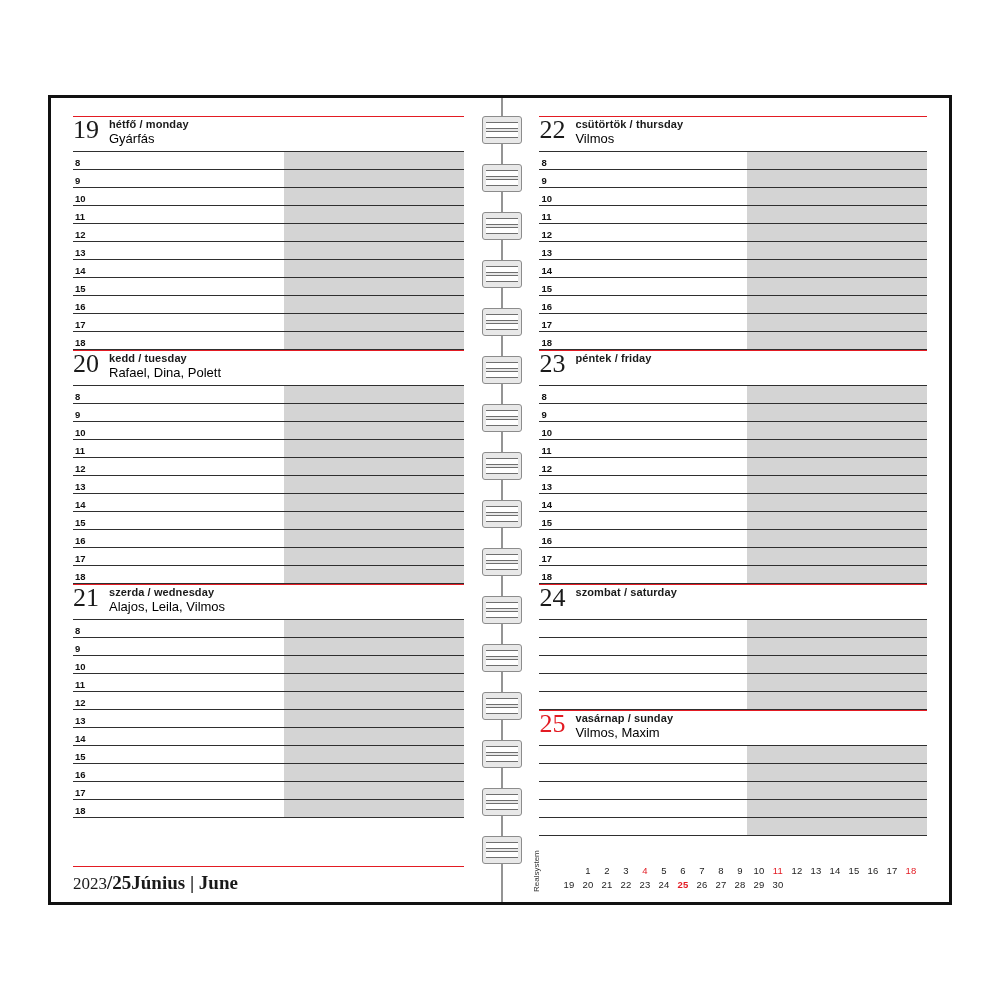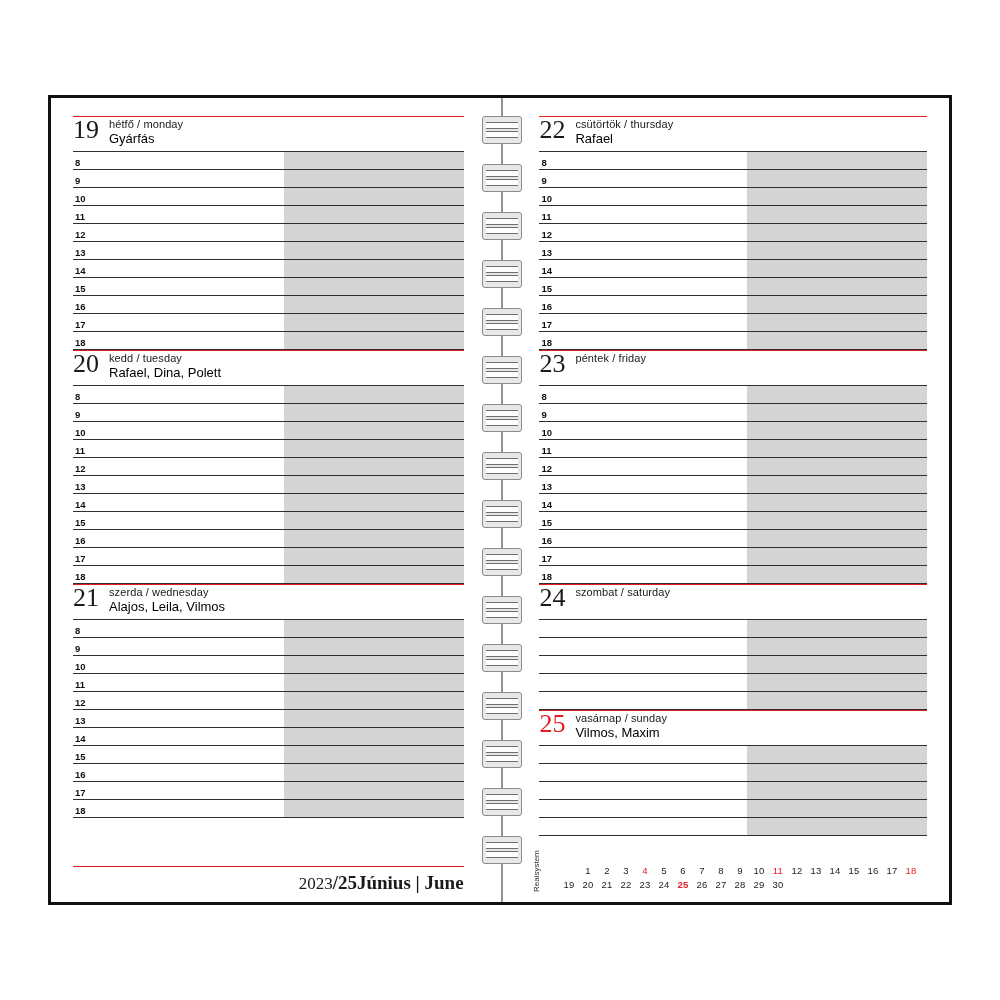"hétfő / monday" .day-dayname { font-weight: normal -> bold }
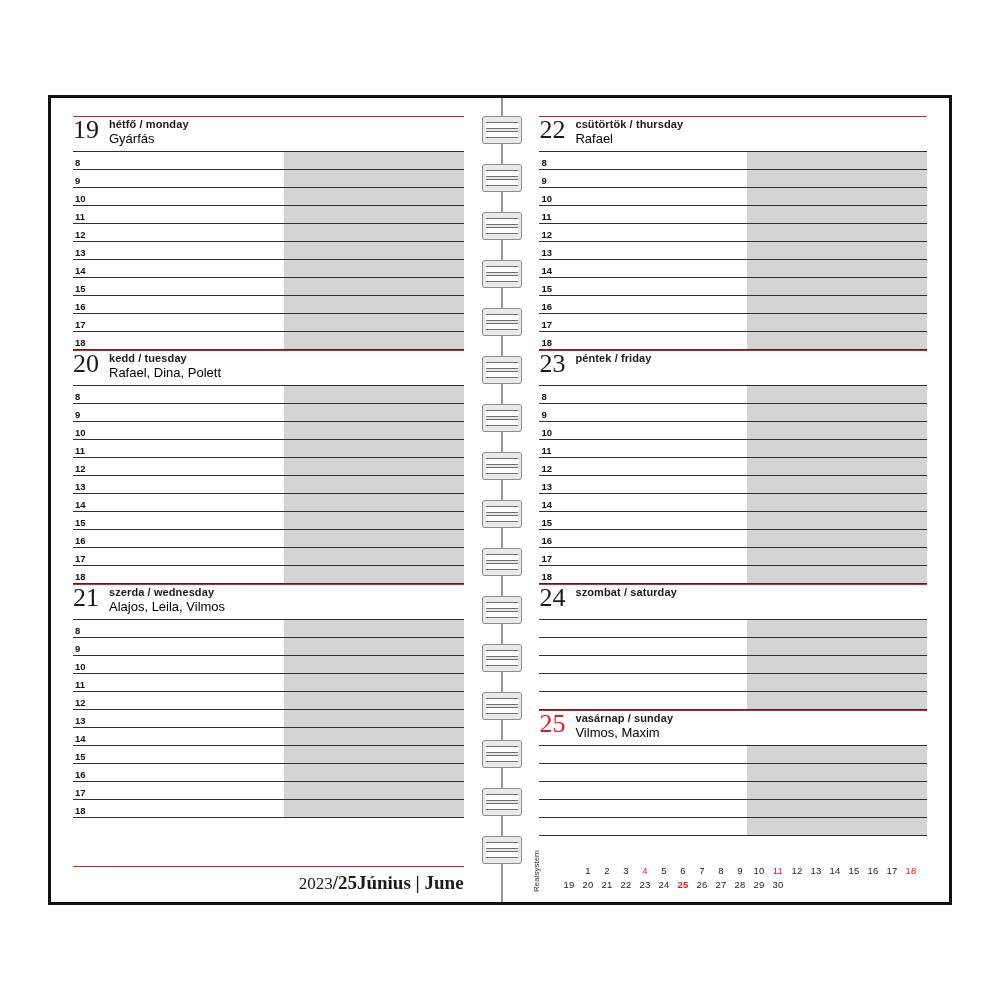"Rafael" div.day-names { text: Rafael -> Vilmos }
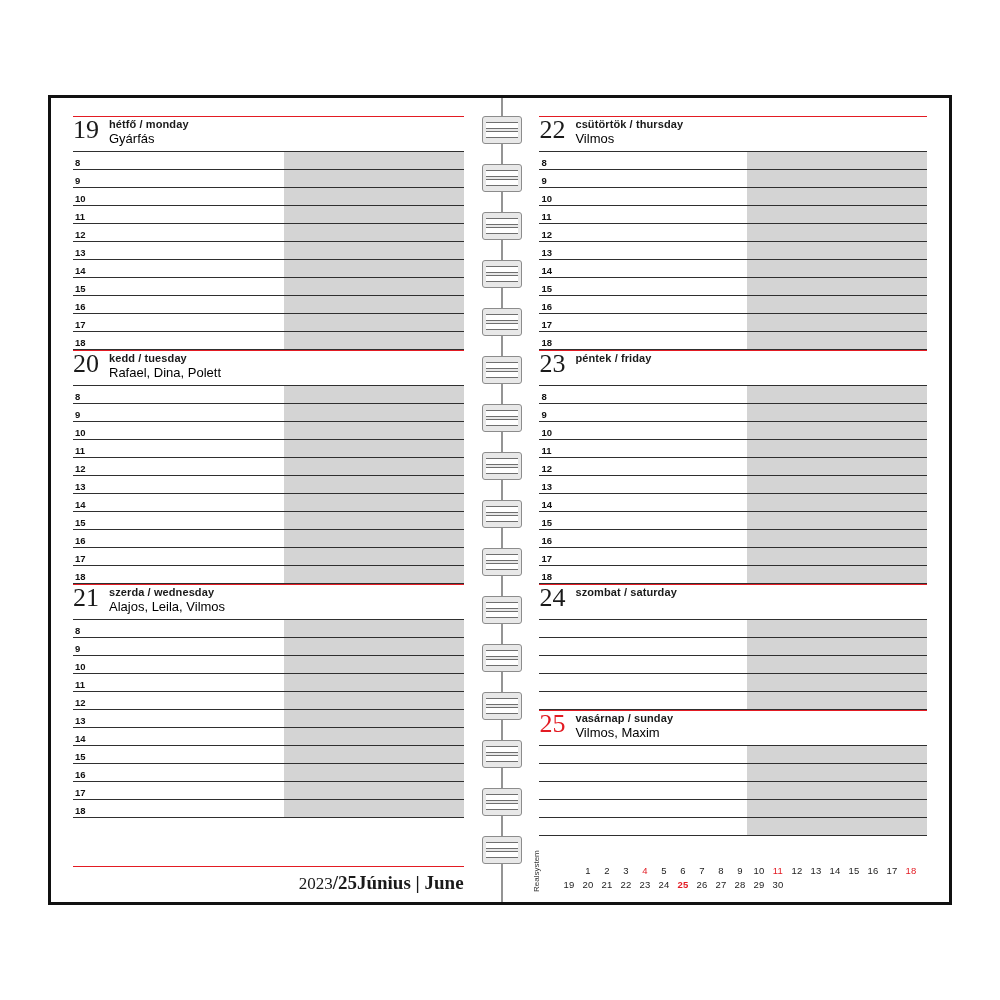"2023/25" .footer-left { justify-content: flex-end -> flex-start }
